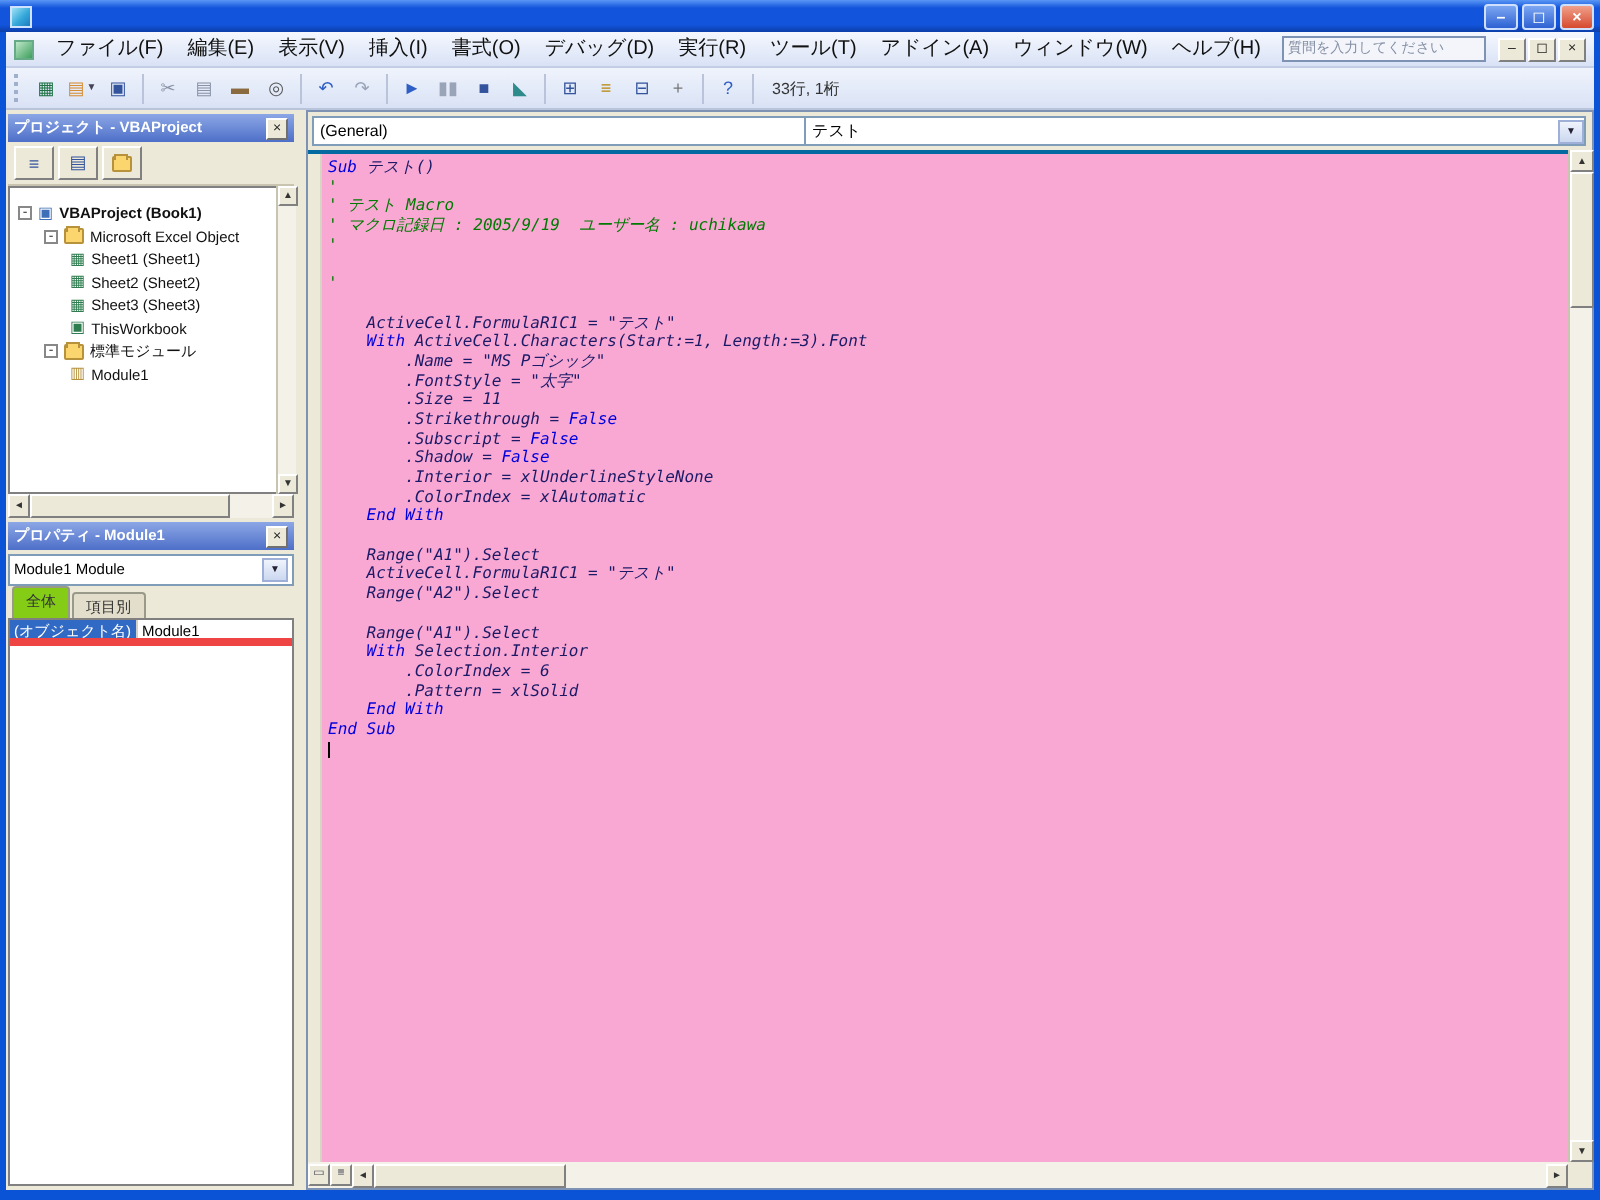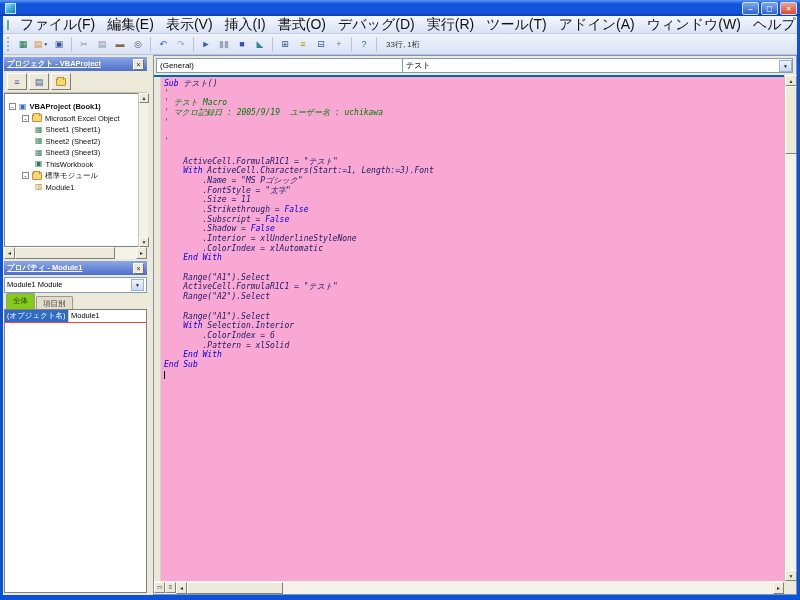"ファイル(F)" .menu-item { font-size: 14px -> 10px }
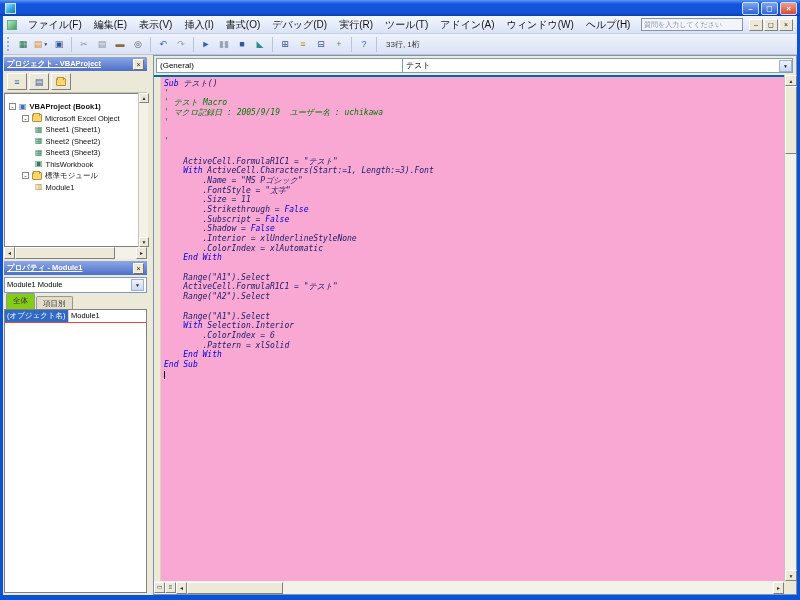"プロジェクト - VBAProject" .panel-cap { text-decoration: underline -> none }
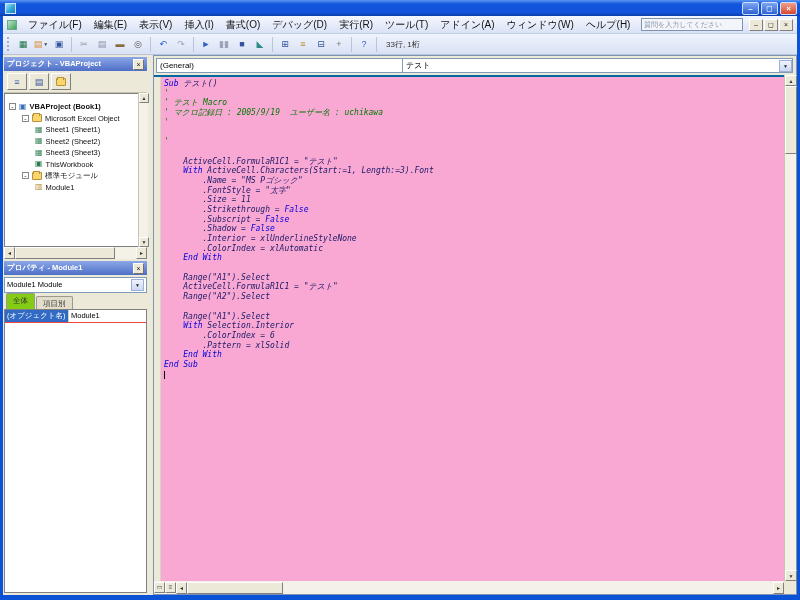"(オブジェクト名)" .prow { border-bottom: 1px solid #ef4444 -> 4px solid #ef4444 }
